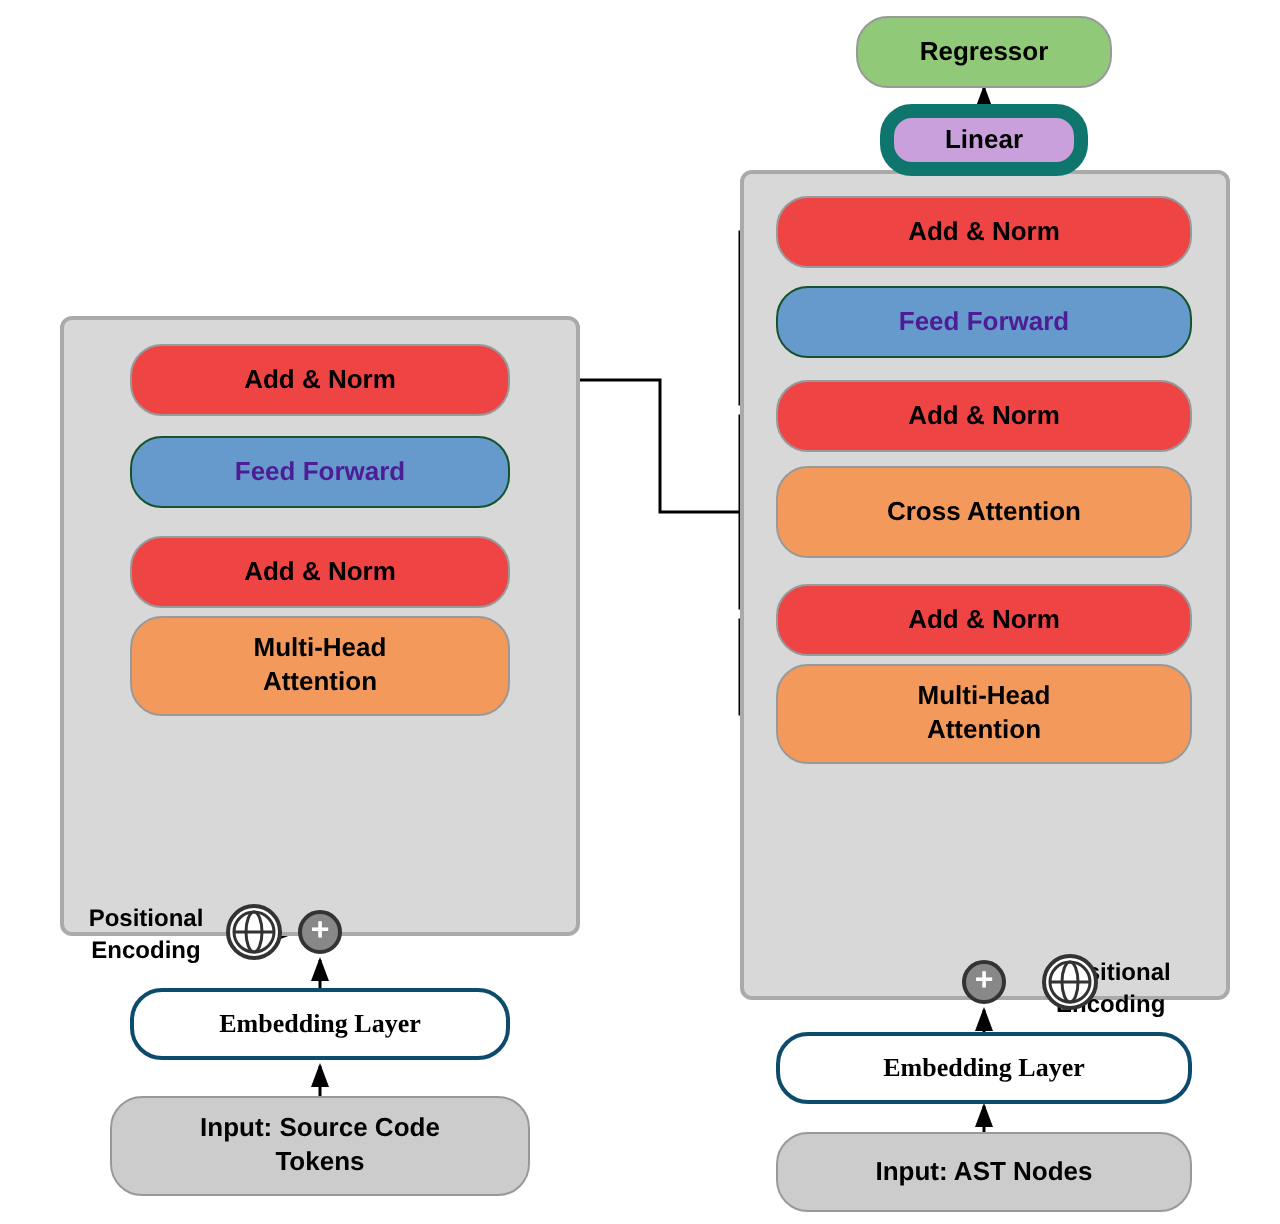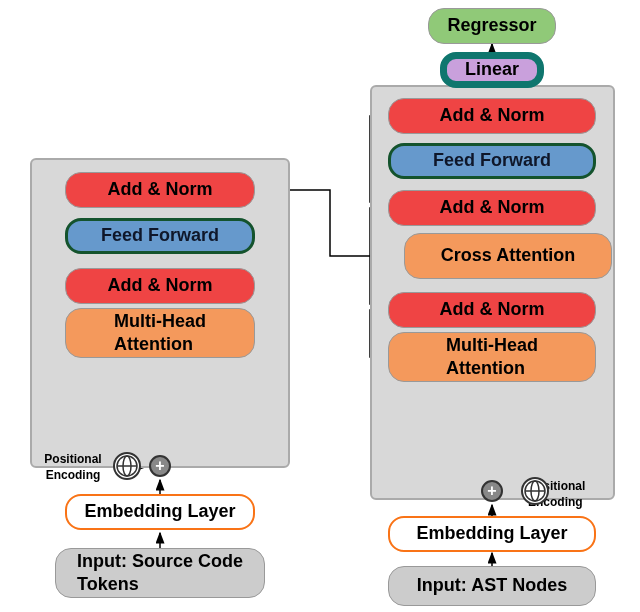"Regressor" .box { font-size: 18px -> 13px; text-align: none -> center }
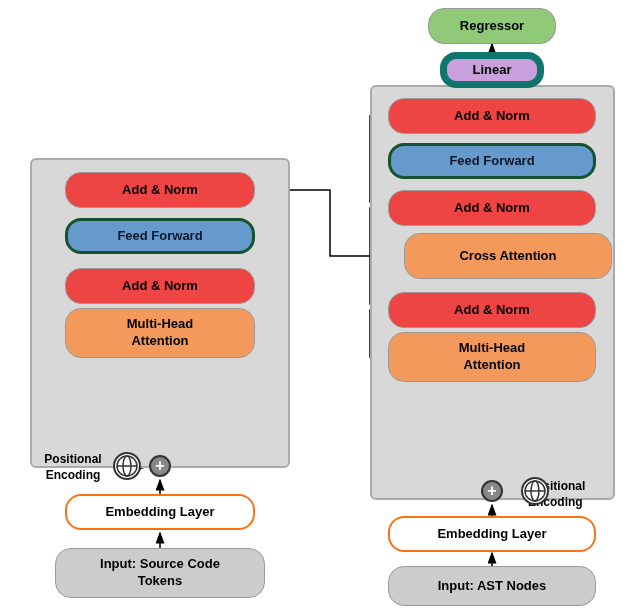"Feed Forward" .blue { border: 3px solid #14532d -> 1px solid #14532d; color: #0f172a -> #4c1d95 }
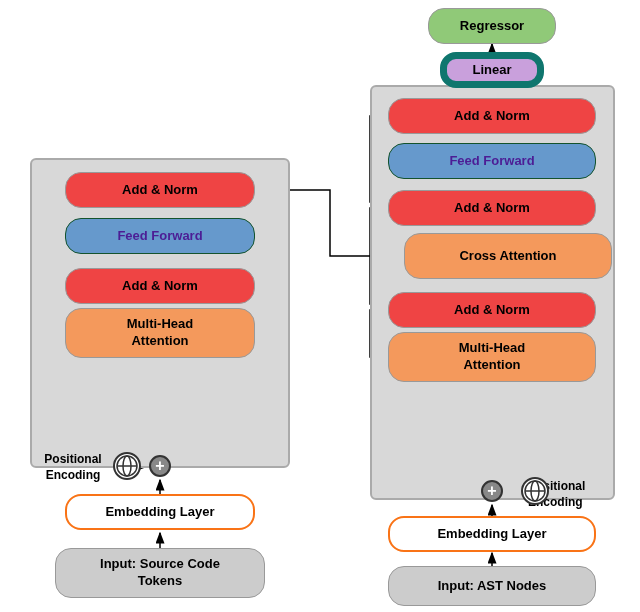"Cross Attention" div.box { margin-left: 16px -> none }
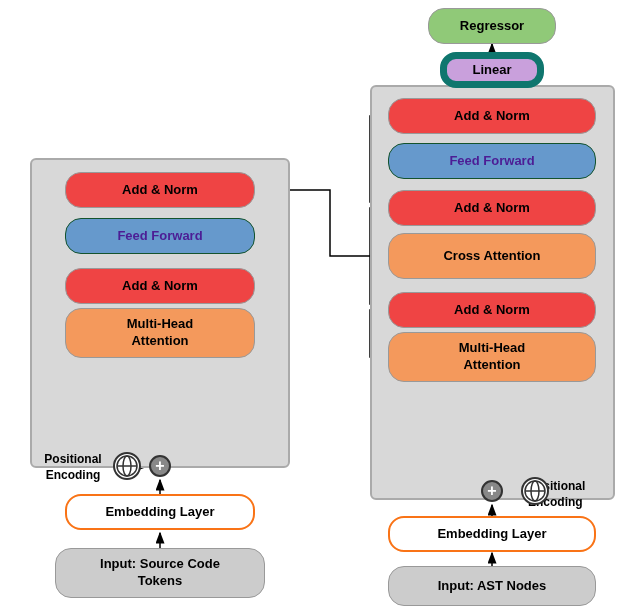"Embedding Layer" .blue-outline { border: 2px solid #f97316 -> 2px solid #0c4a6e; font-family: none -> Liberation Serif, serif }
